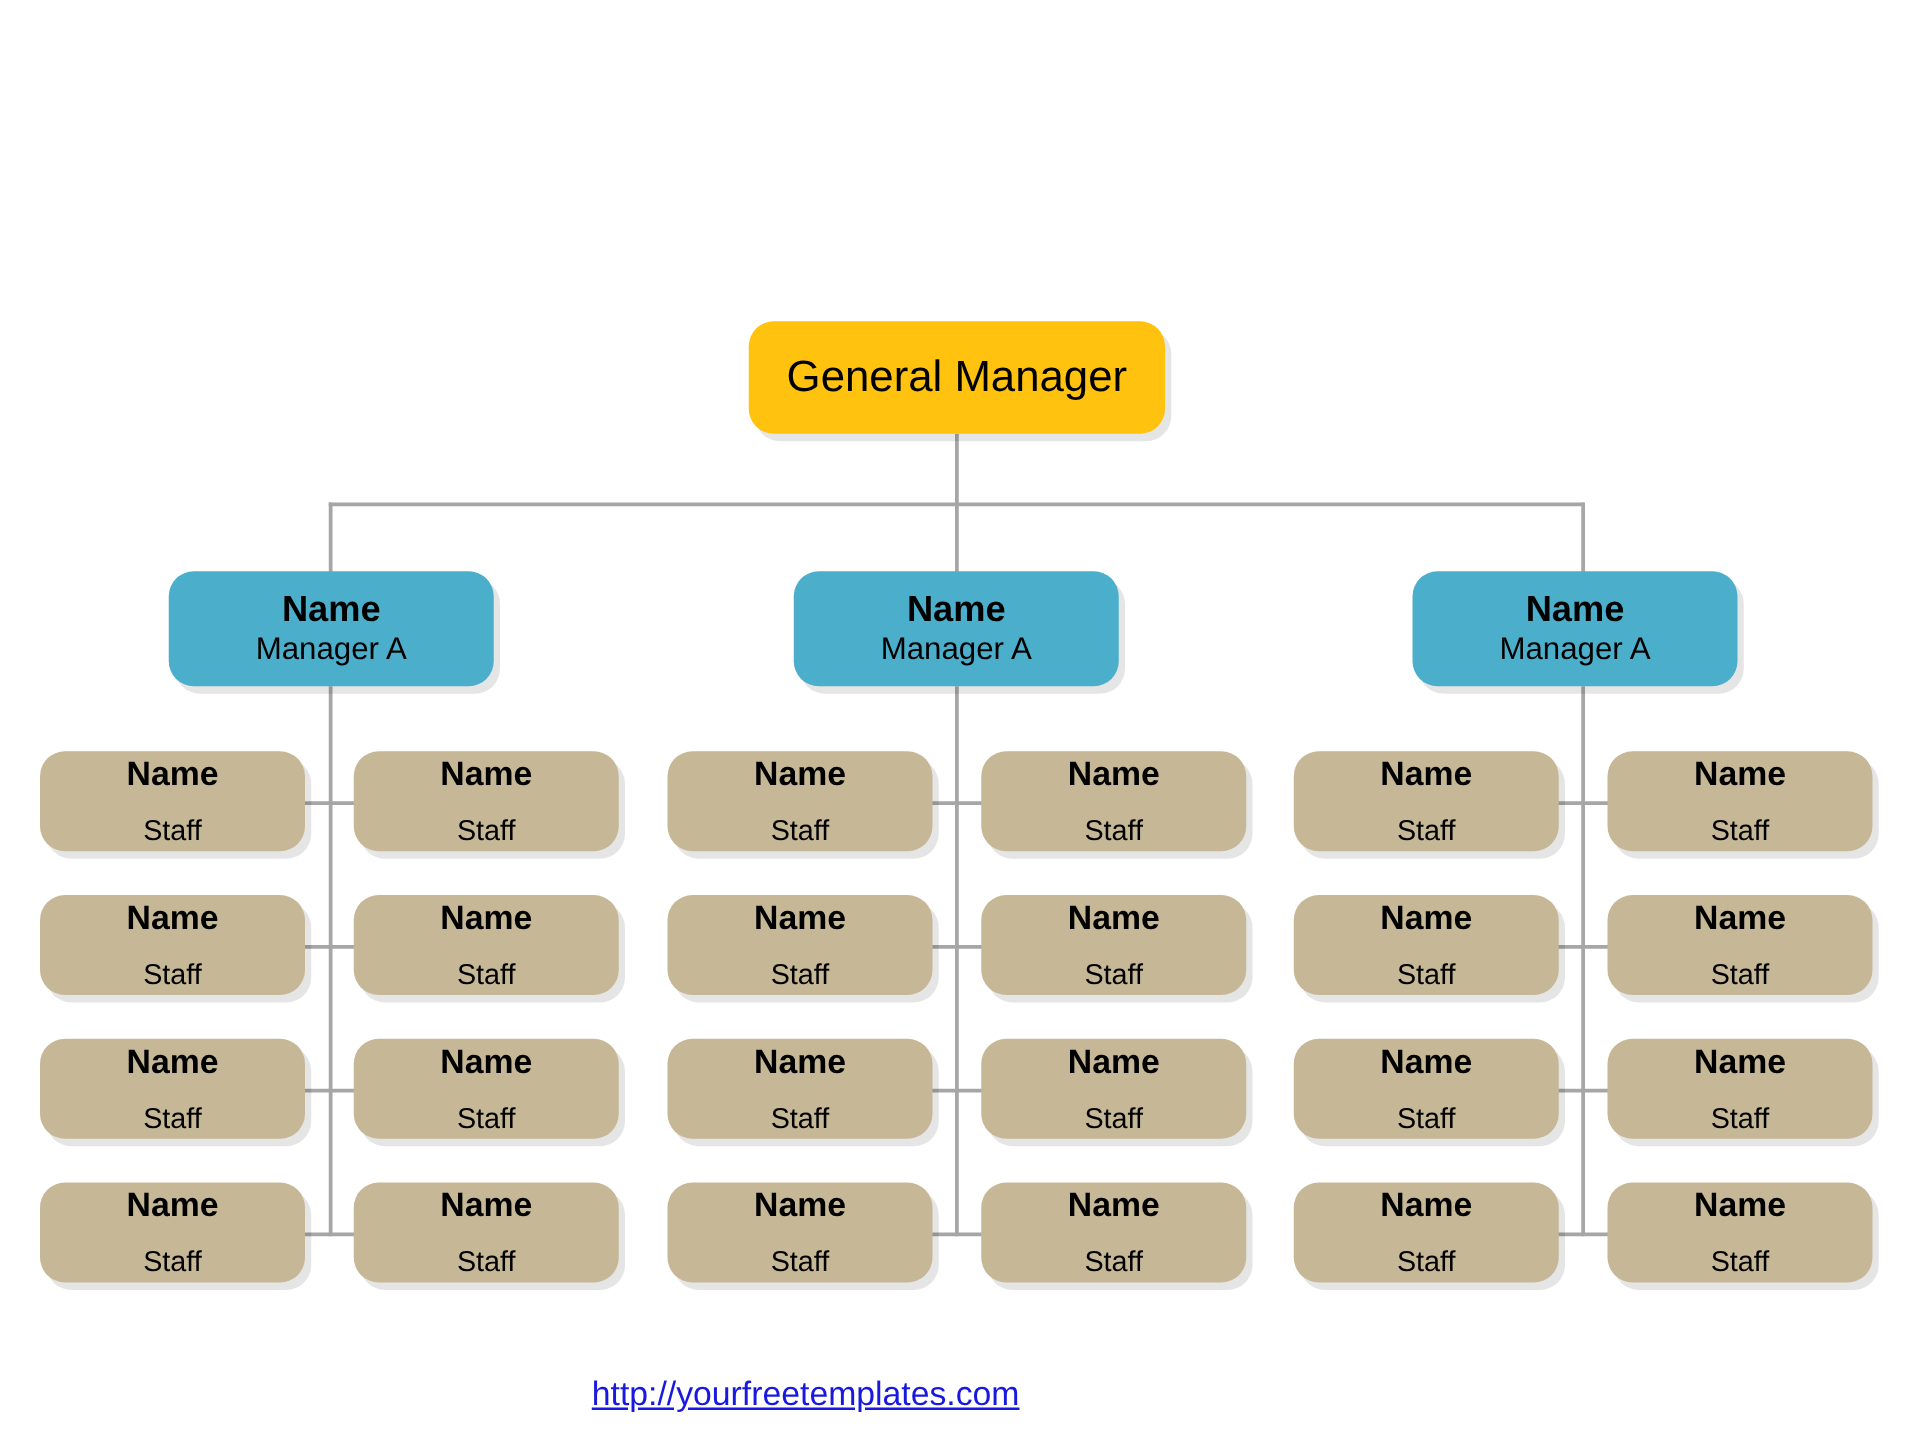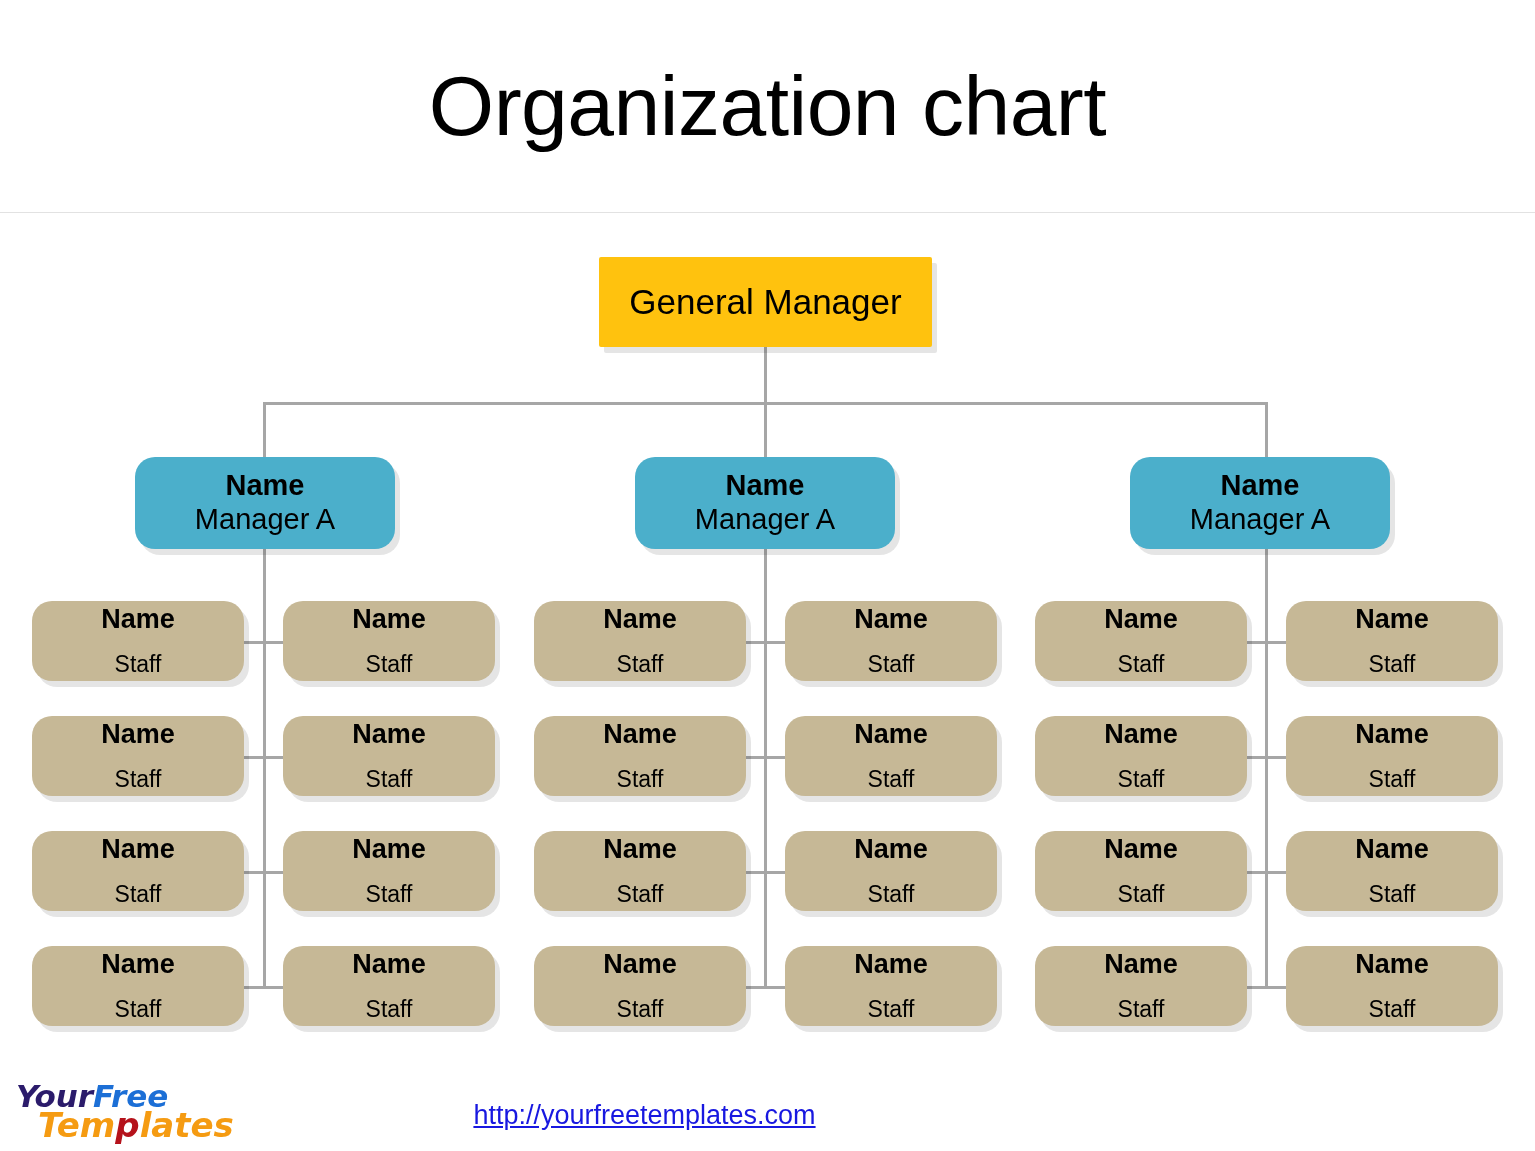"Organization chart" div { html: <div> <div>Organization chart</div> <div></div> </div> -> none }
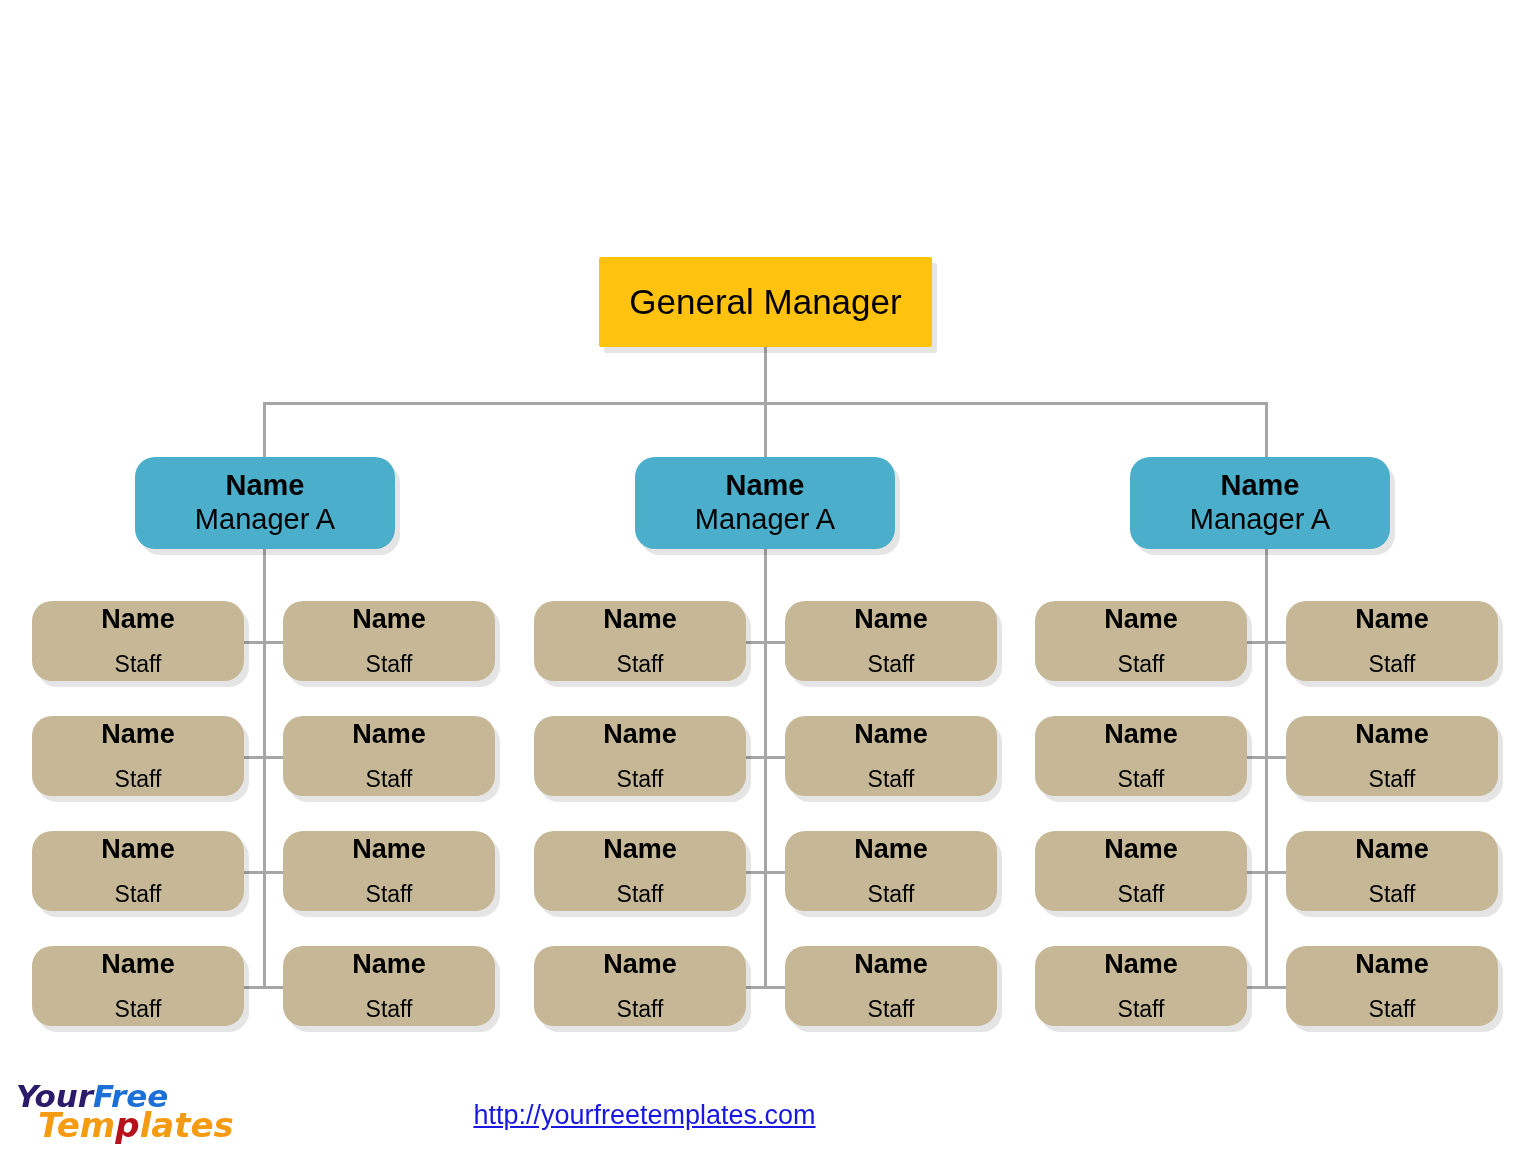"General Manager" .node-gm { border-radius: 2px -> 20px }
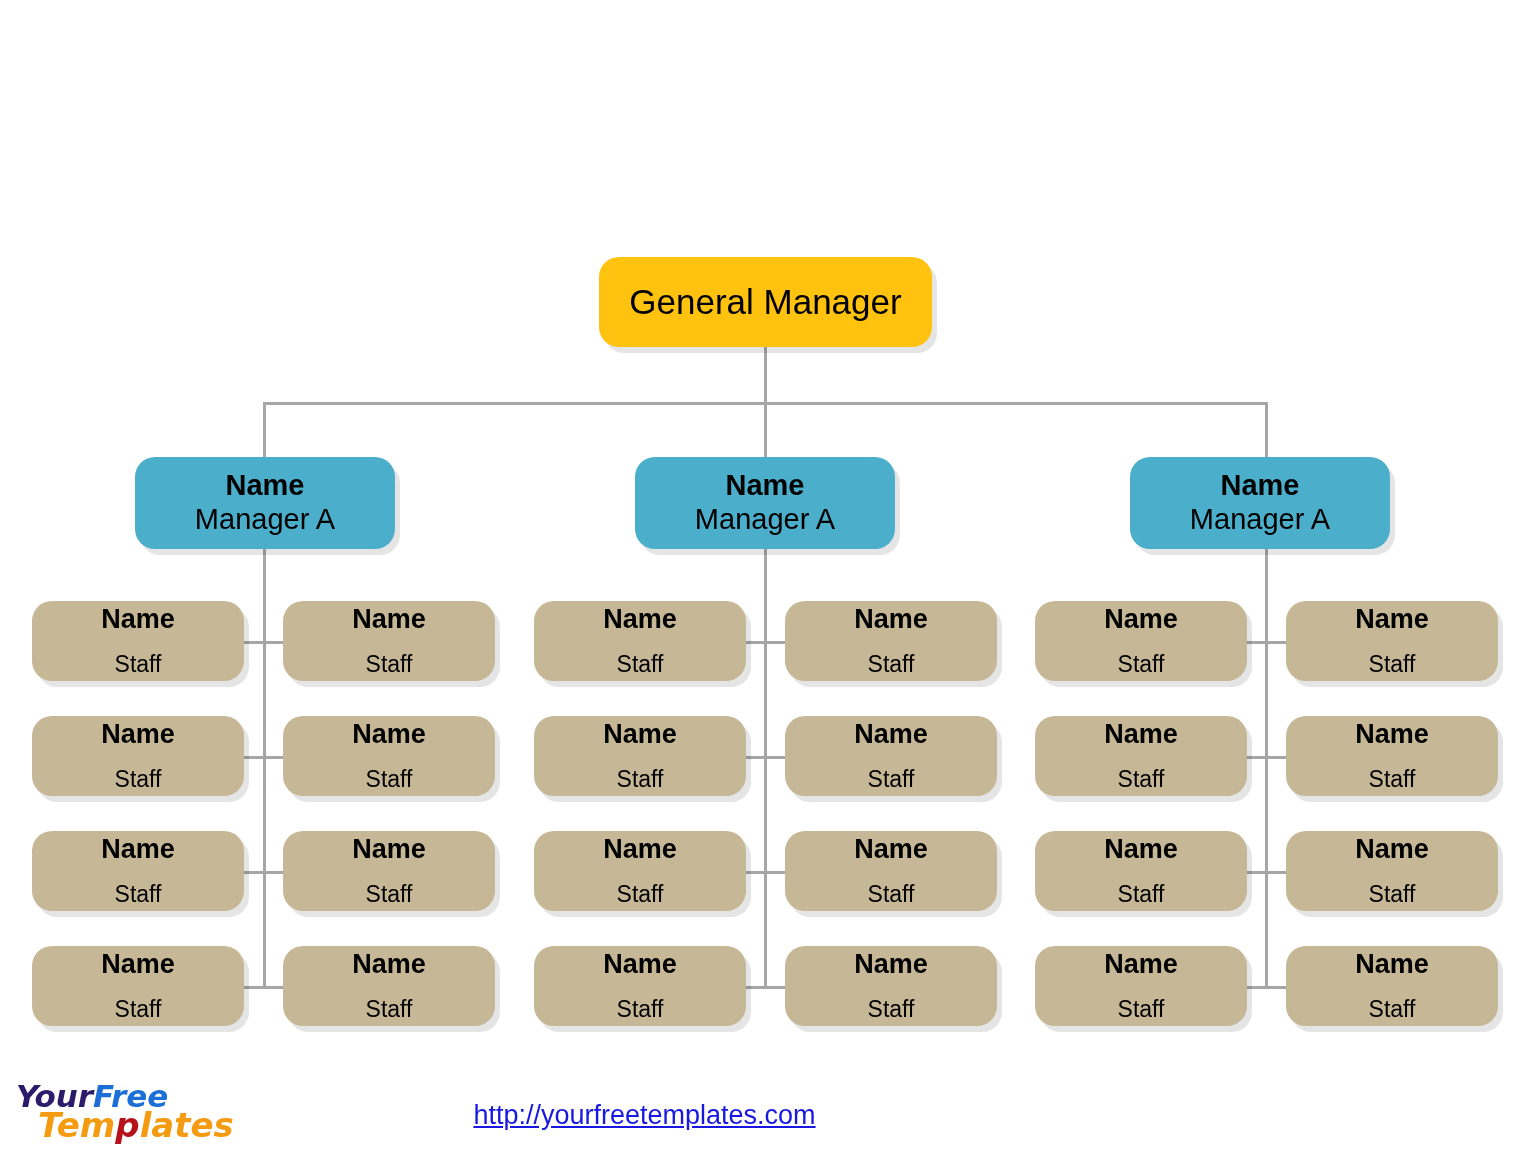"Manager A" .node-mgr .sub { font-size: 29px -> 25px }
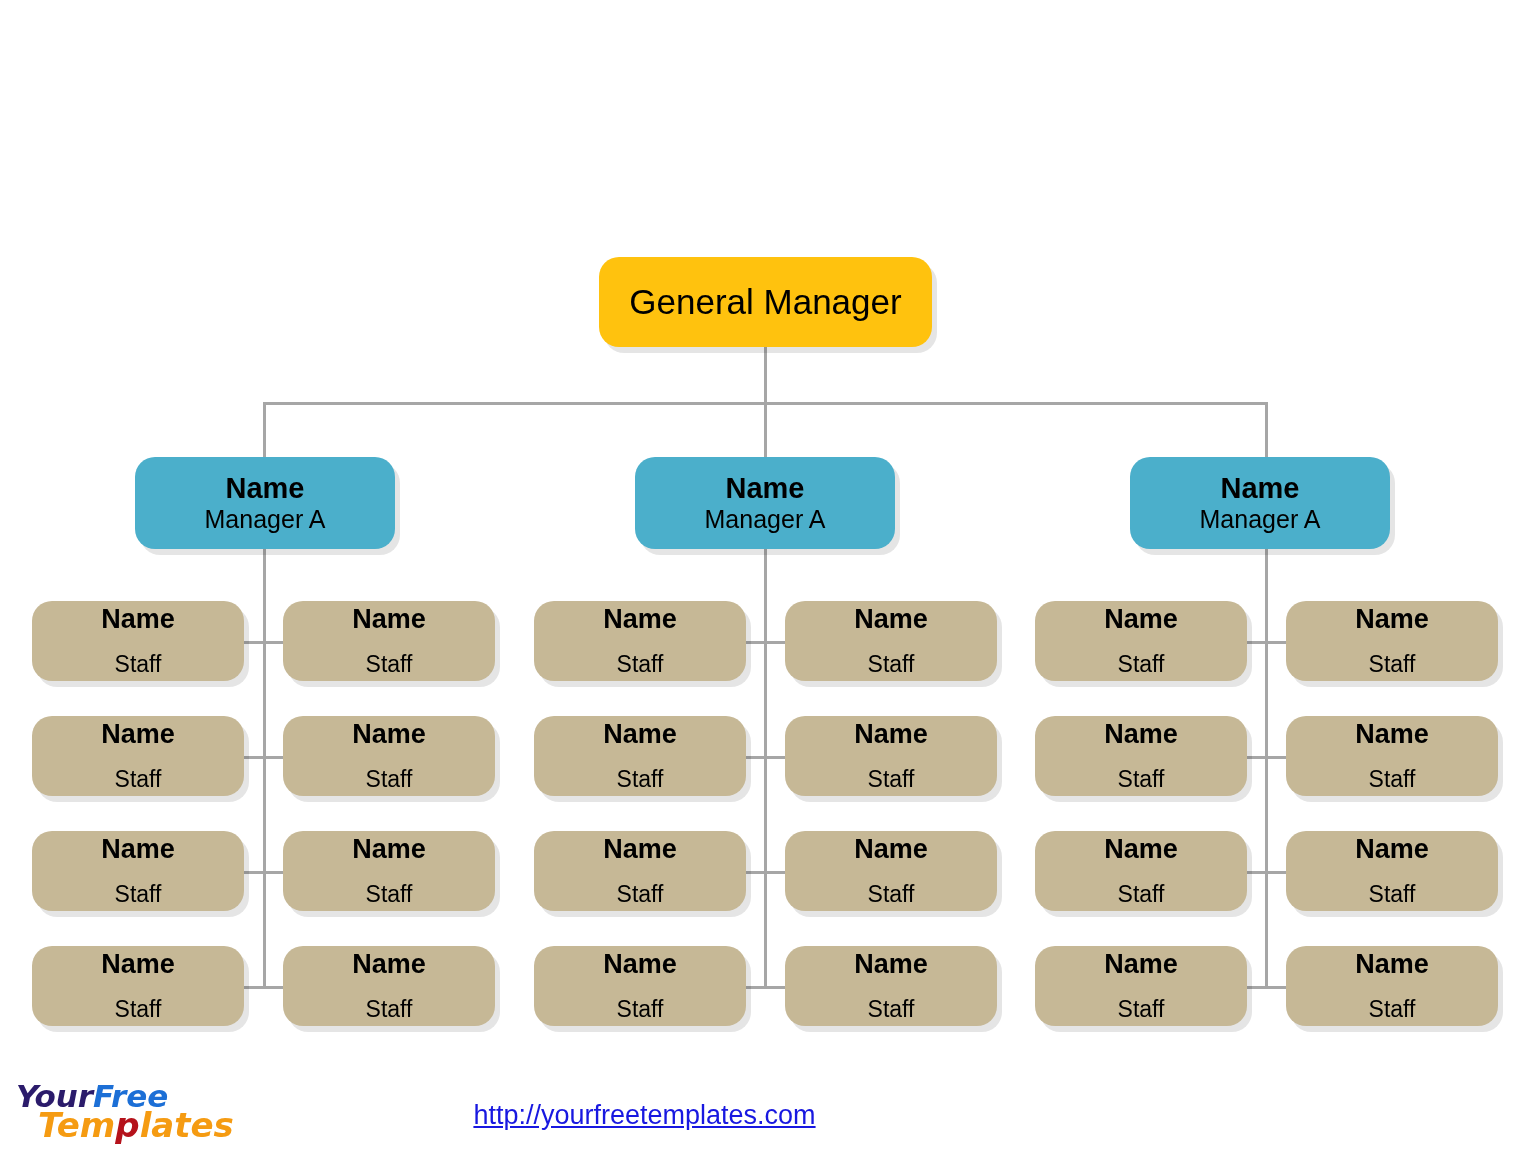"YourFree" div { html: <div> <div><span>Your</span><span>Free</span></div> <div><span>Tem</span><span>p</span><span>lates</span></div> </div> -> none }
